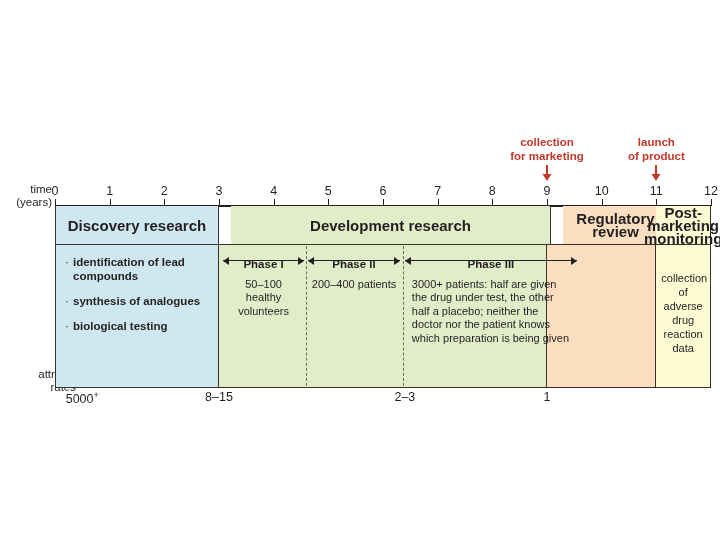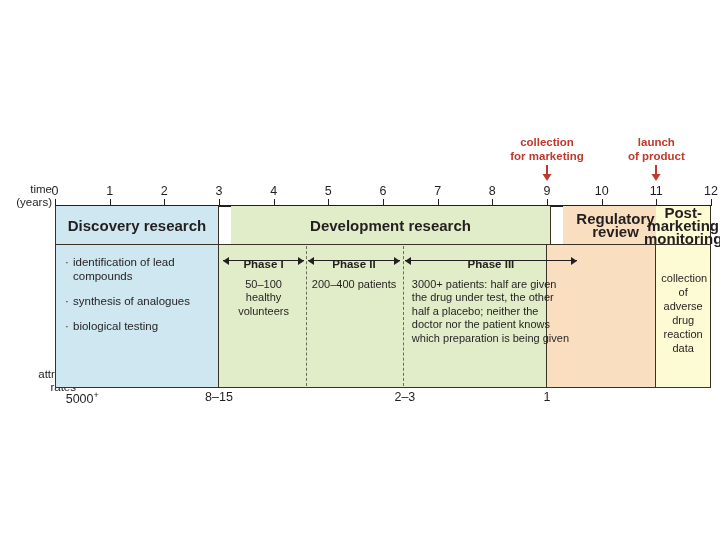"identification of lead compounds" .bullet-text { font-weight: none -> bold }
